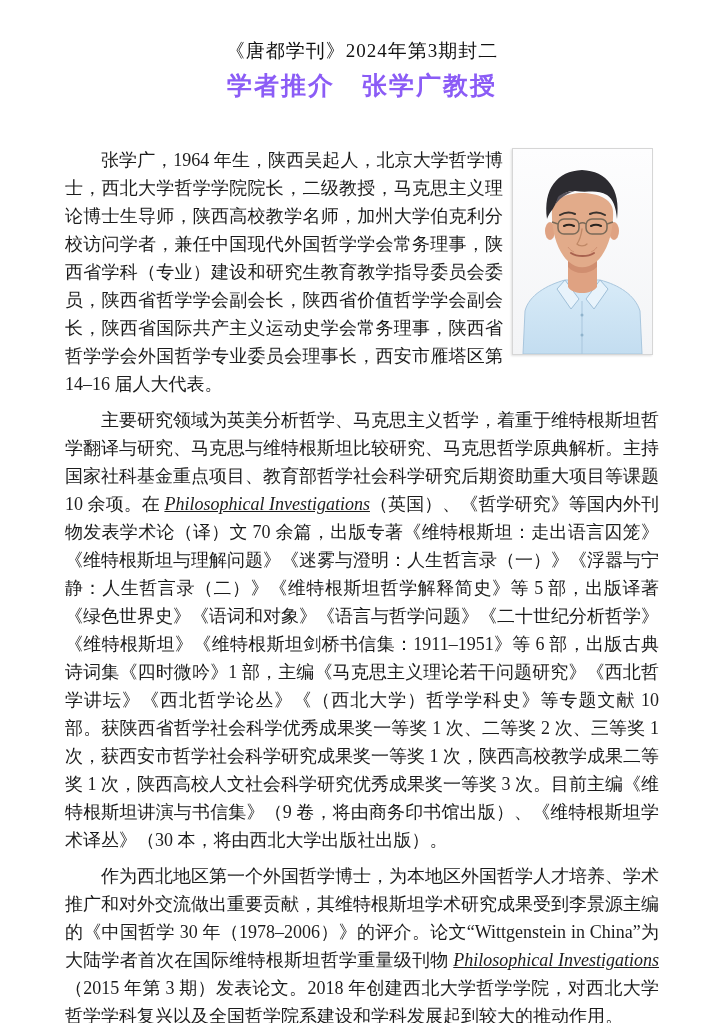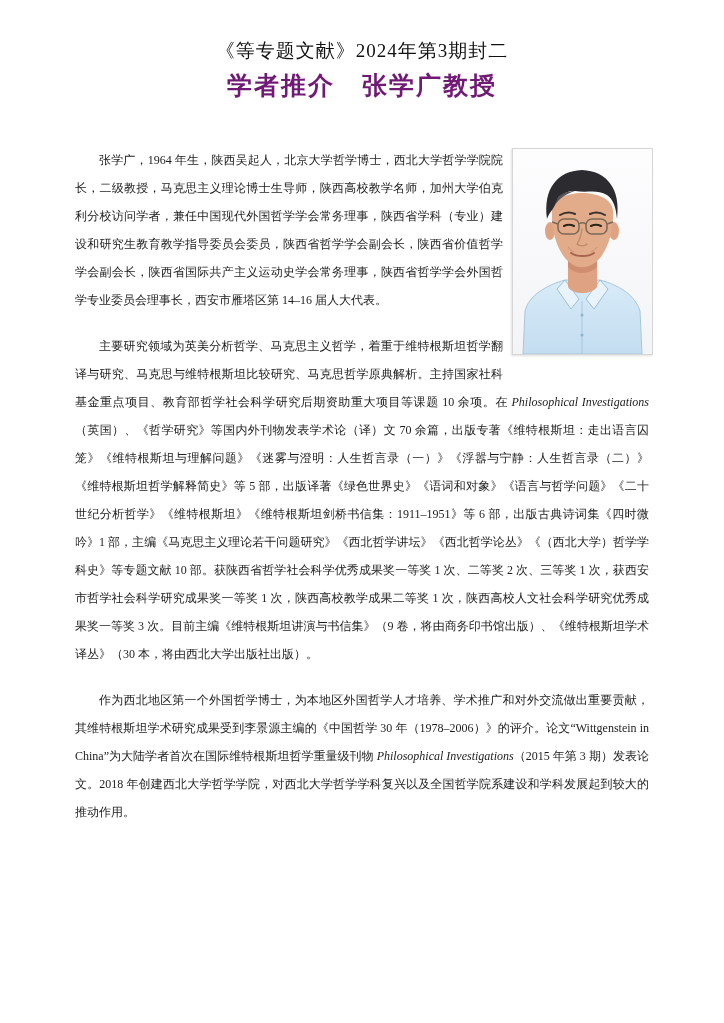"《等专题文献》2024年第3期封二" div.journal-line { text: 等专题文献 -> 唐都学刊 }
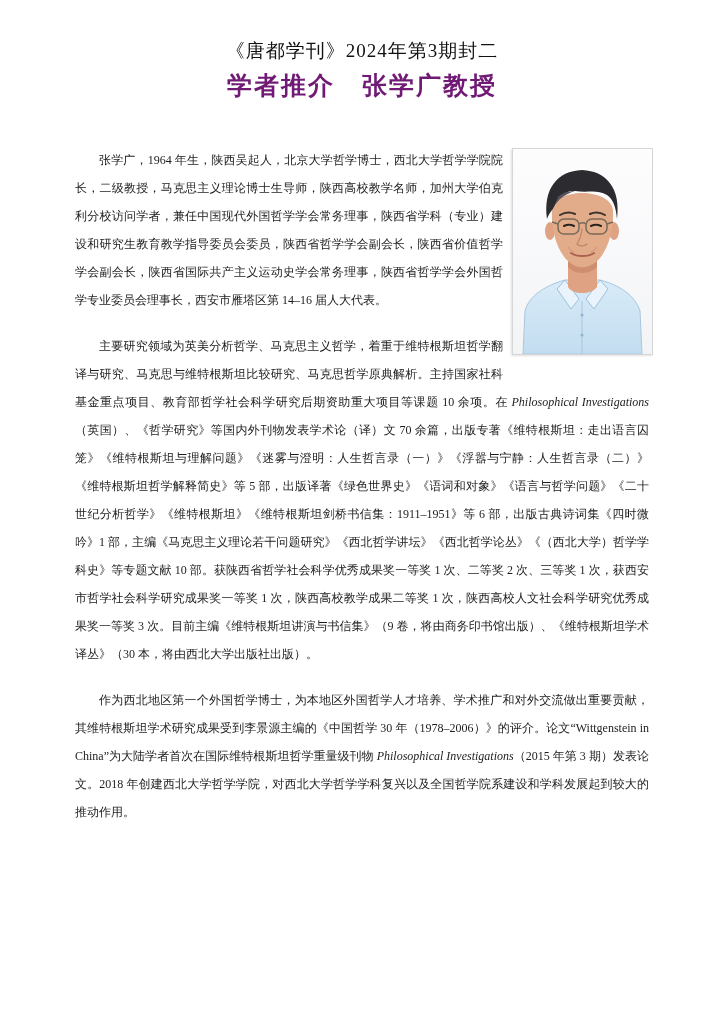"学者推介 张学广教授" div.feature-heading { color: #701a75 -> #8b5cf6 }
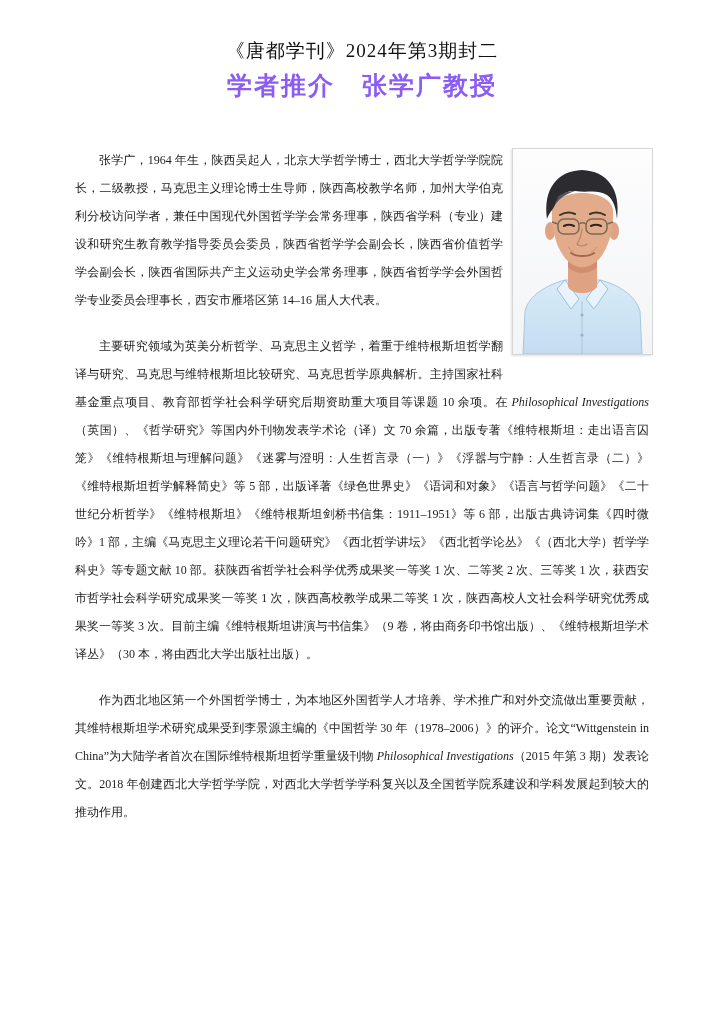"张学广，1964" .para { font-size: 12px -> 18px; margin: 18px -> 8px }
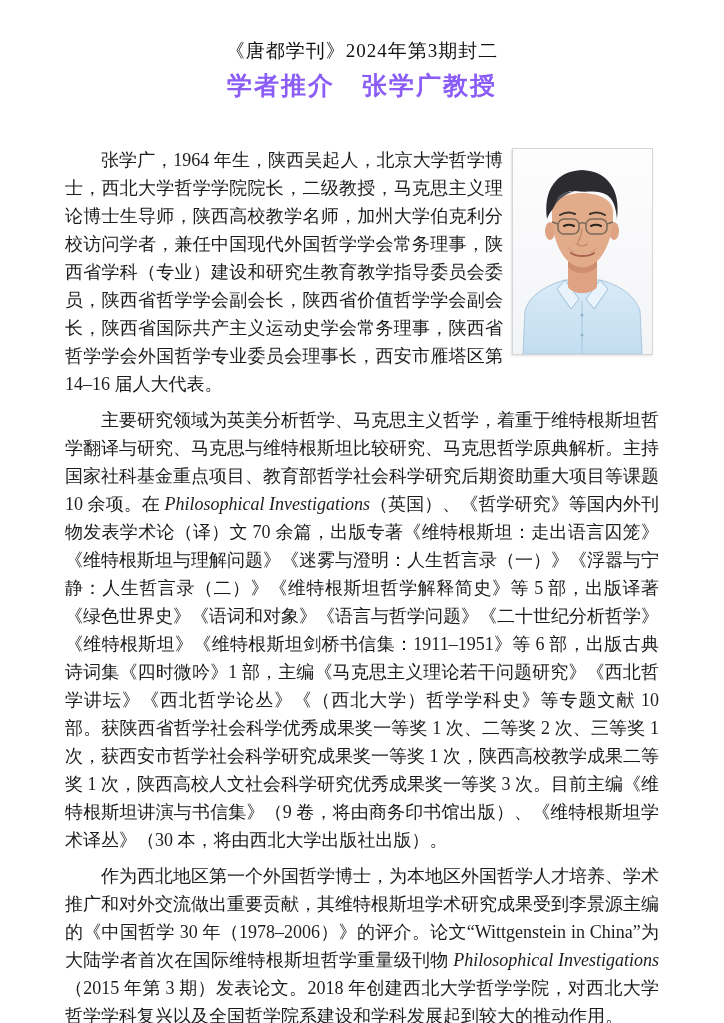"Philosophical Investigations" .latin-italic { text-decoration: none -> underline }
